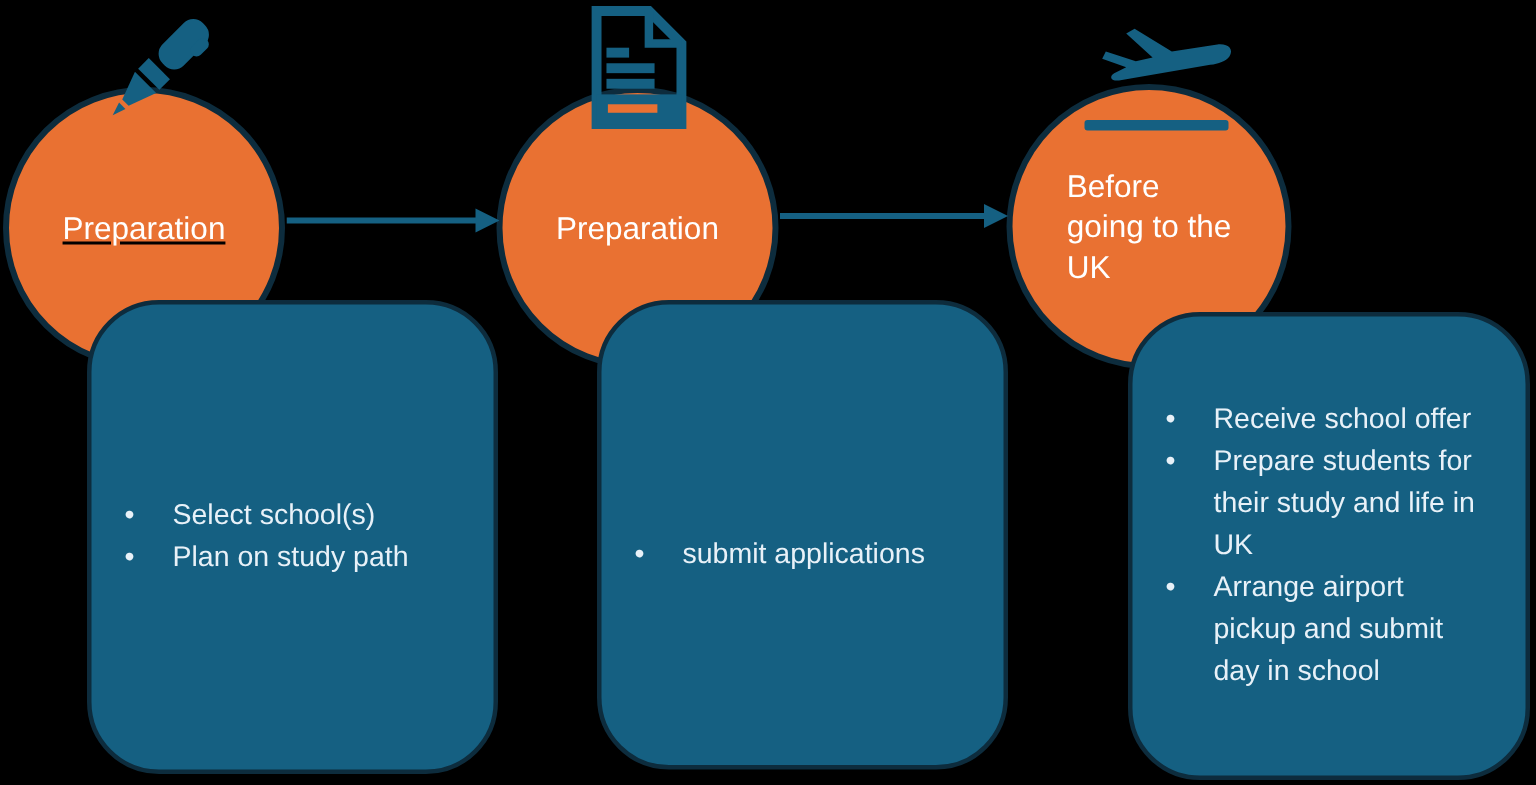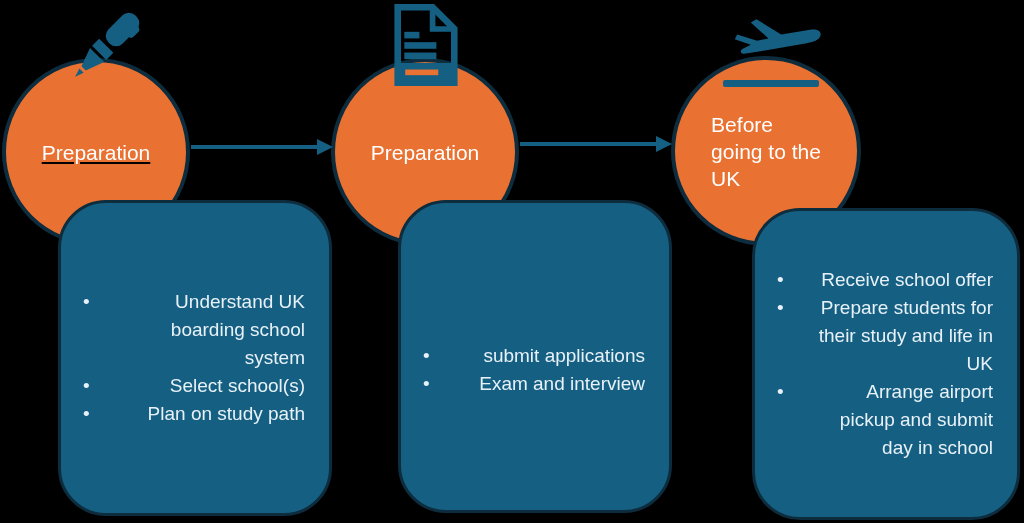"Receive school offer" .panel ul { text-align: right -> none }
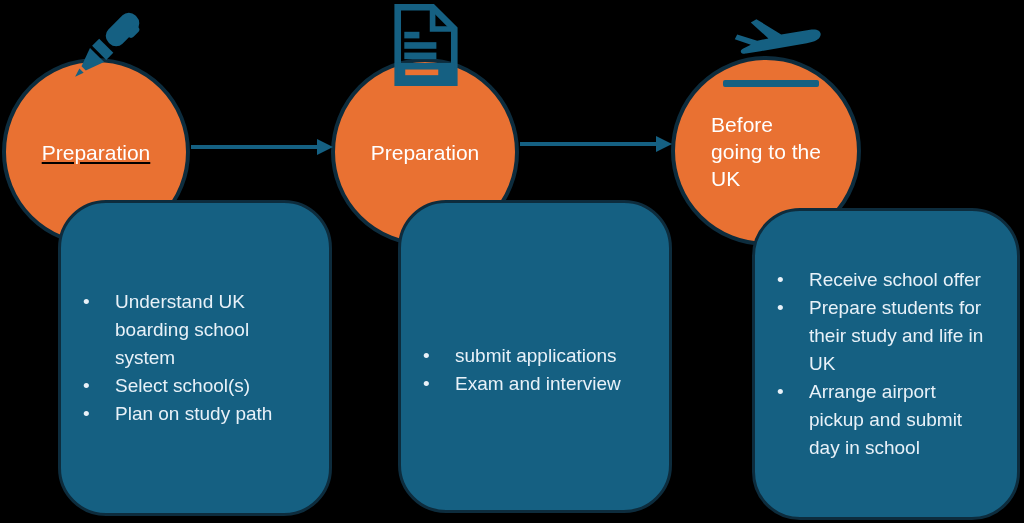"Understand UK boarding school system" li { html: <li>Understand UK boarding school system</li> -> none }
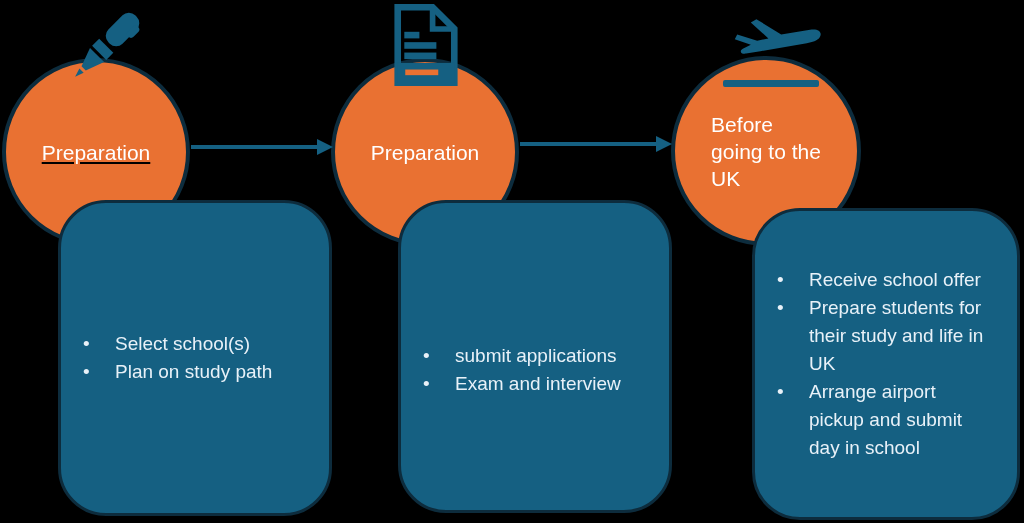"Exam and interview" li { html: <li>Exam and interview</li> -> none }
